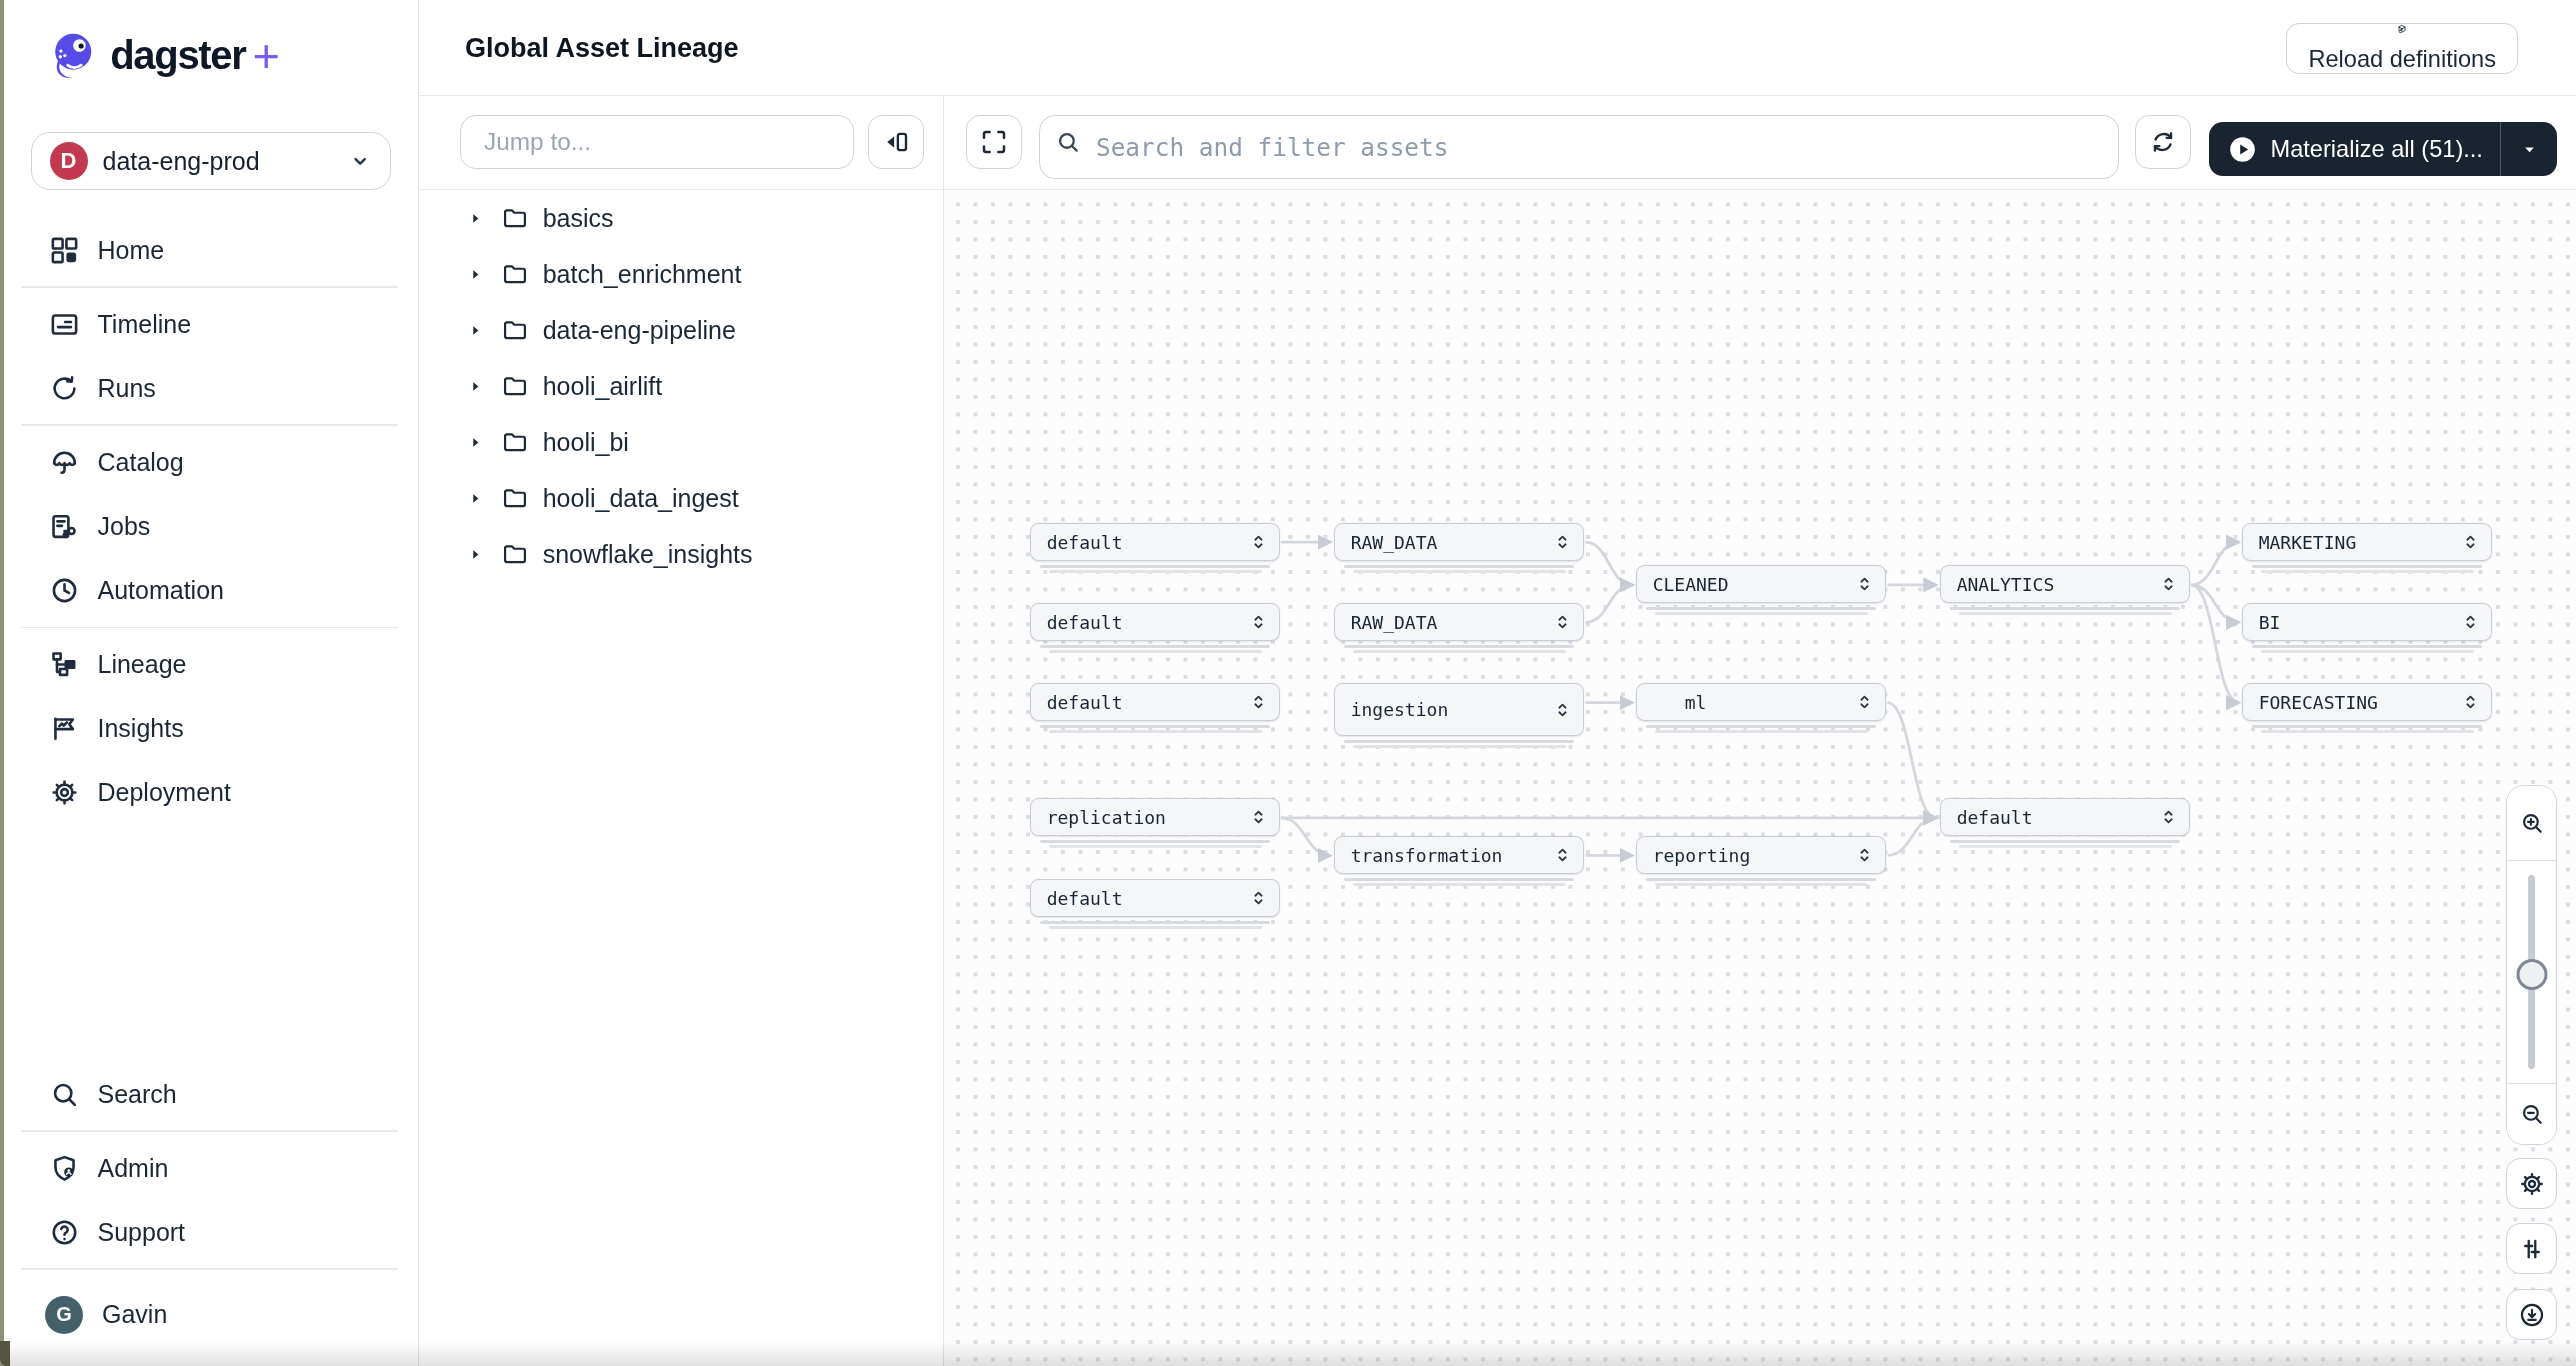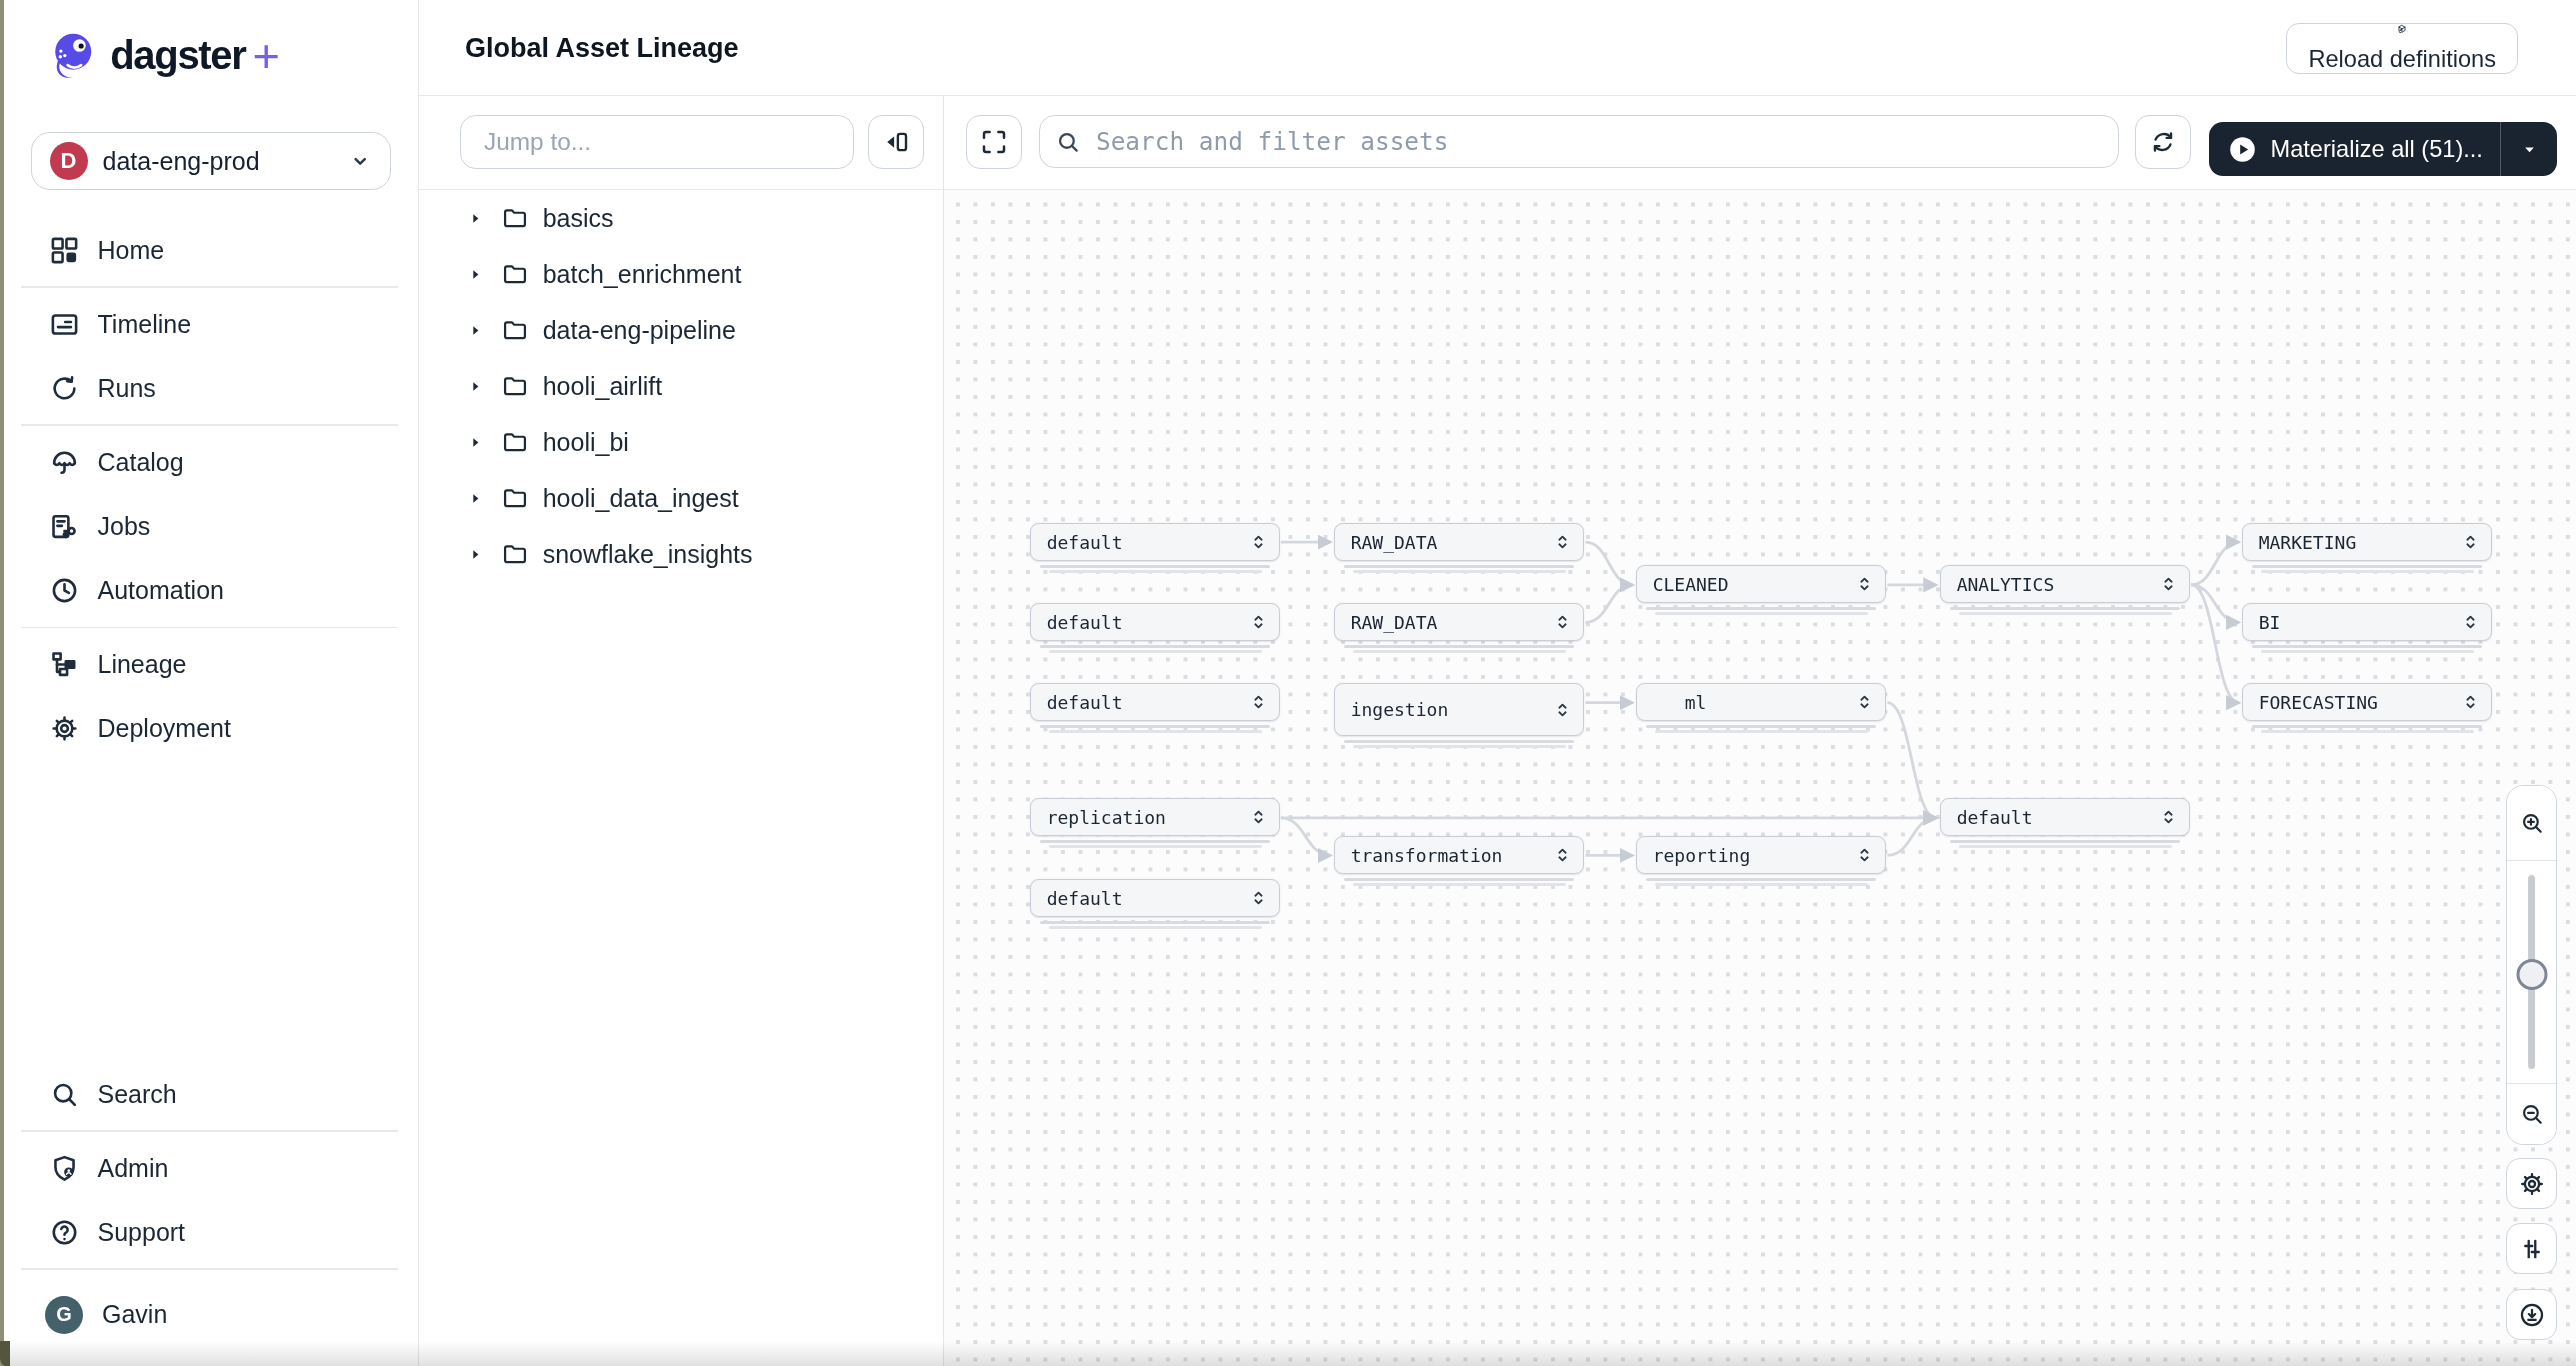"Search and filter assets" .asset-search { height: 53px -> 64px }
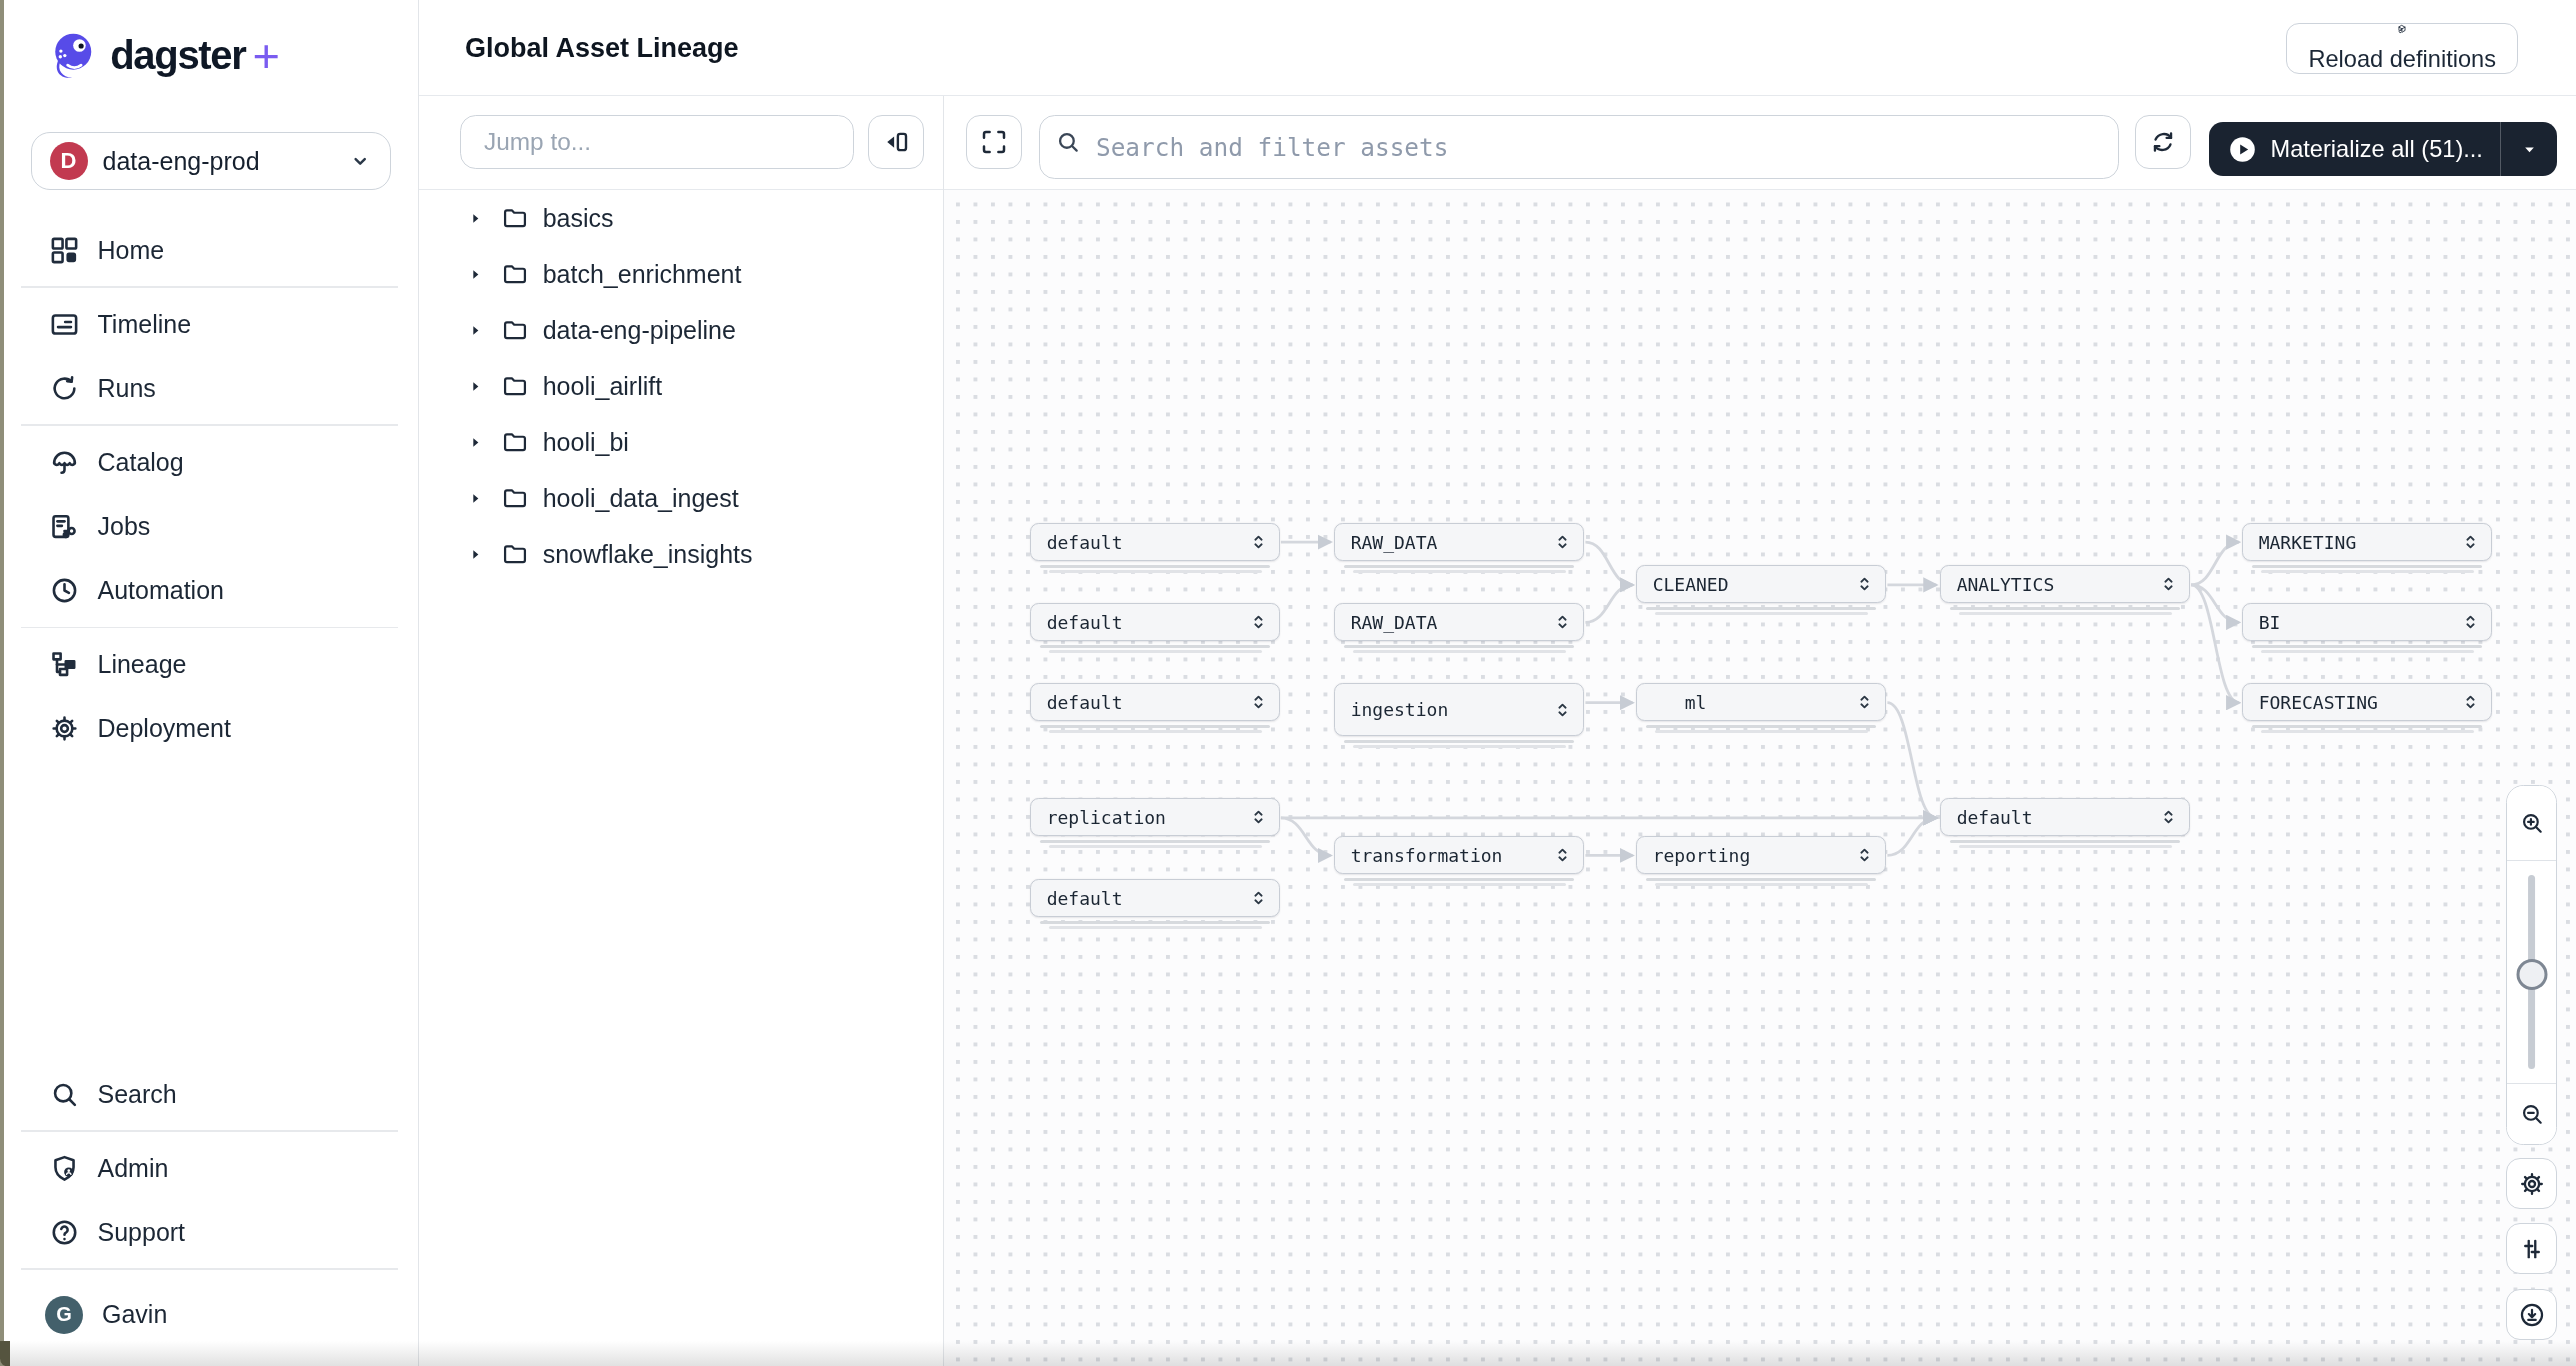"Insights" div.nav-item { html: none -> <div> <span><svg> <path></path> <path></path> <path></path> </svg></span> <span>Insights</span> </div> }
